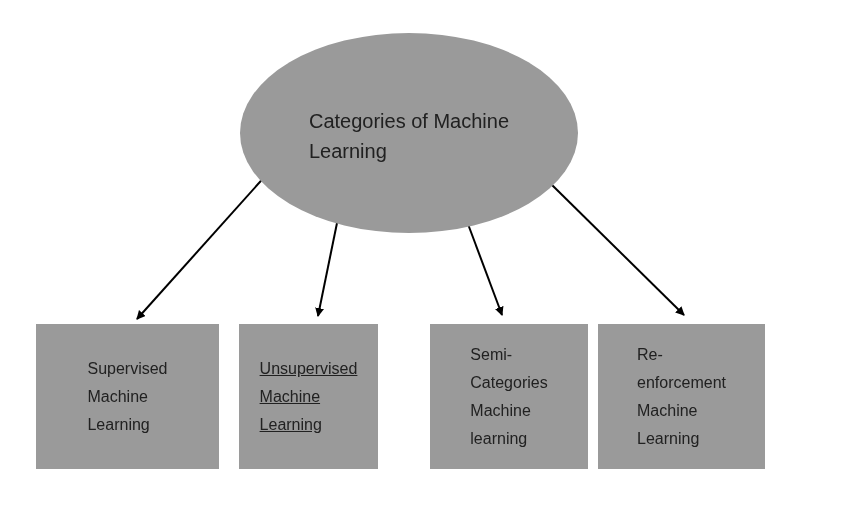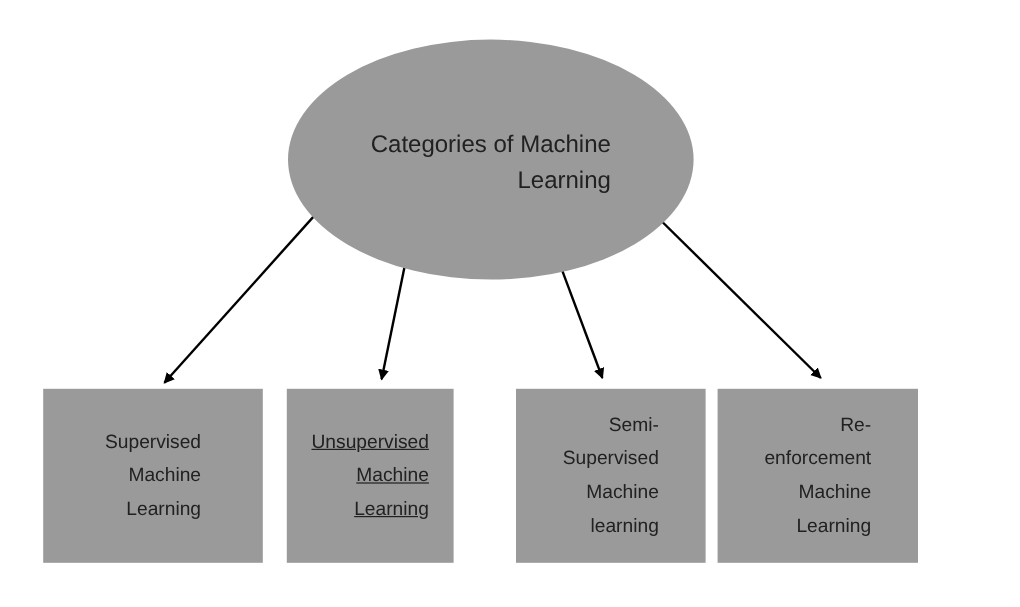"Categories of Machine" .node { text-align: right -> left }
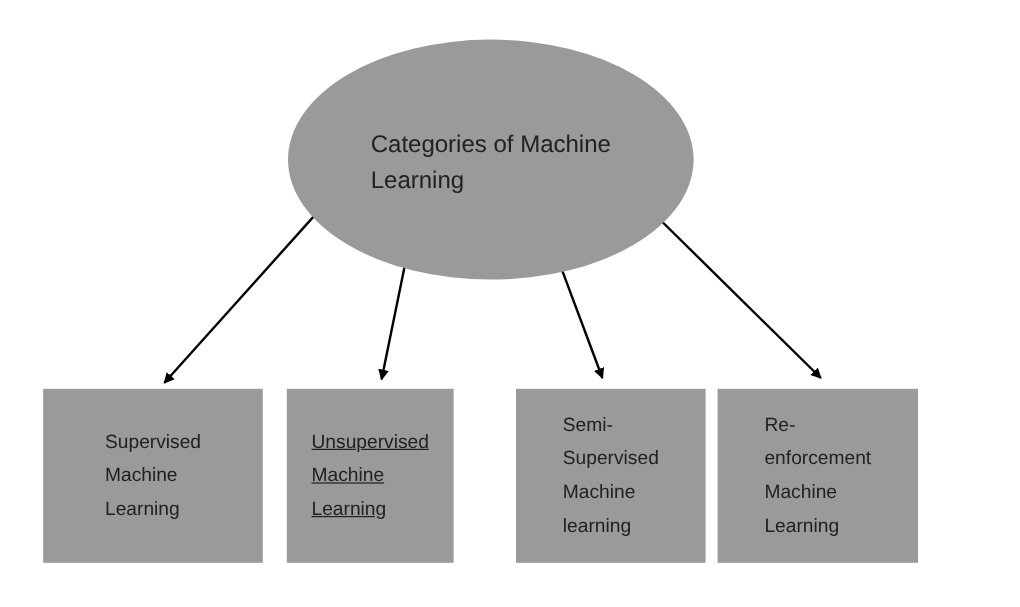"Semi-" span { text: Supervised -> Categories }
